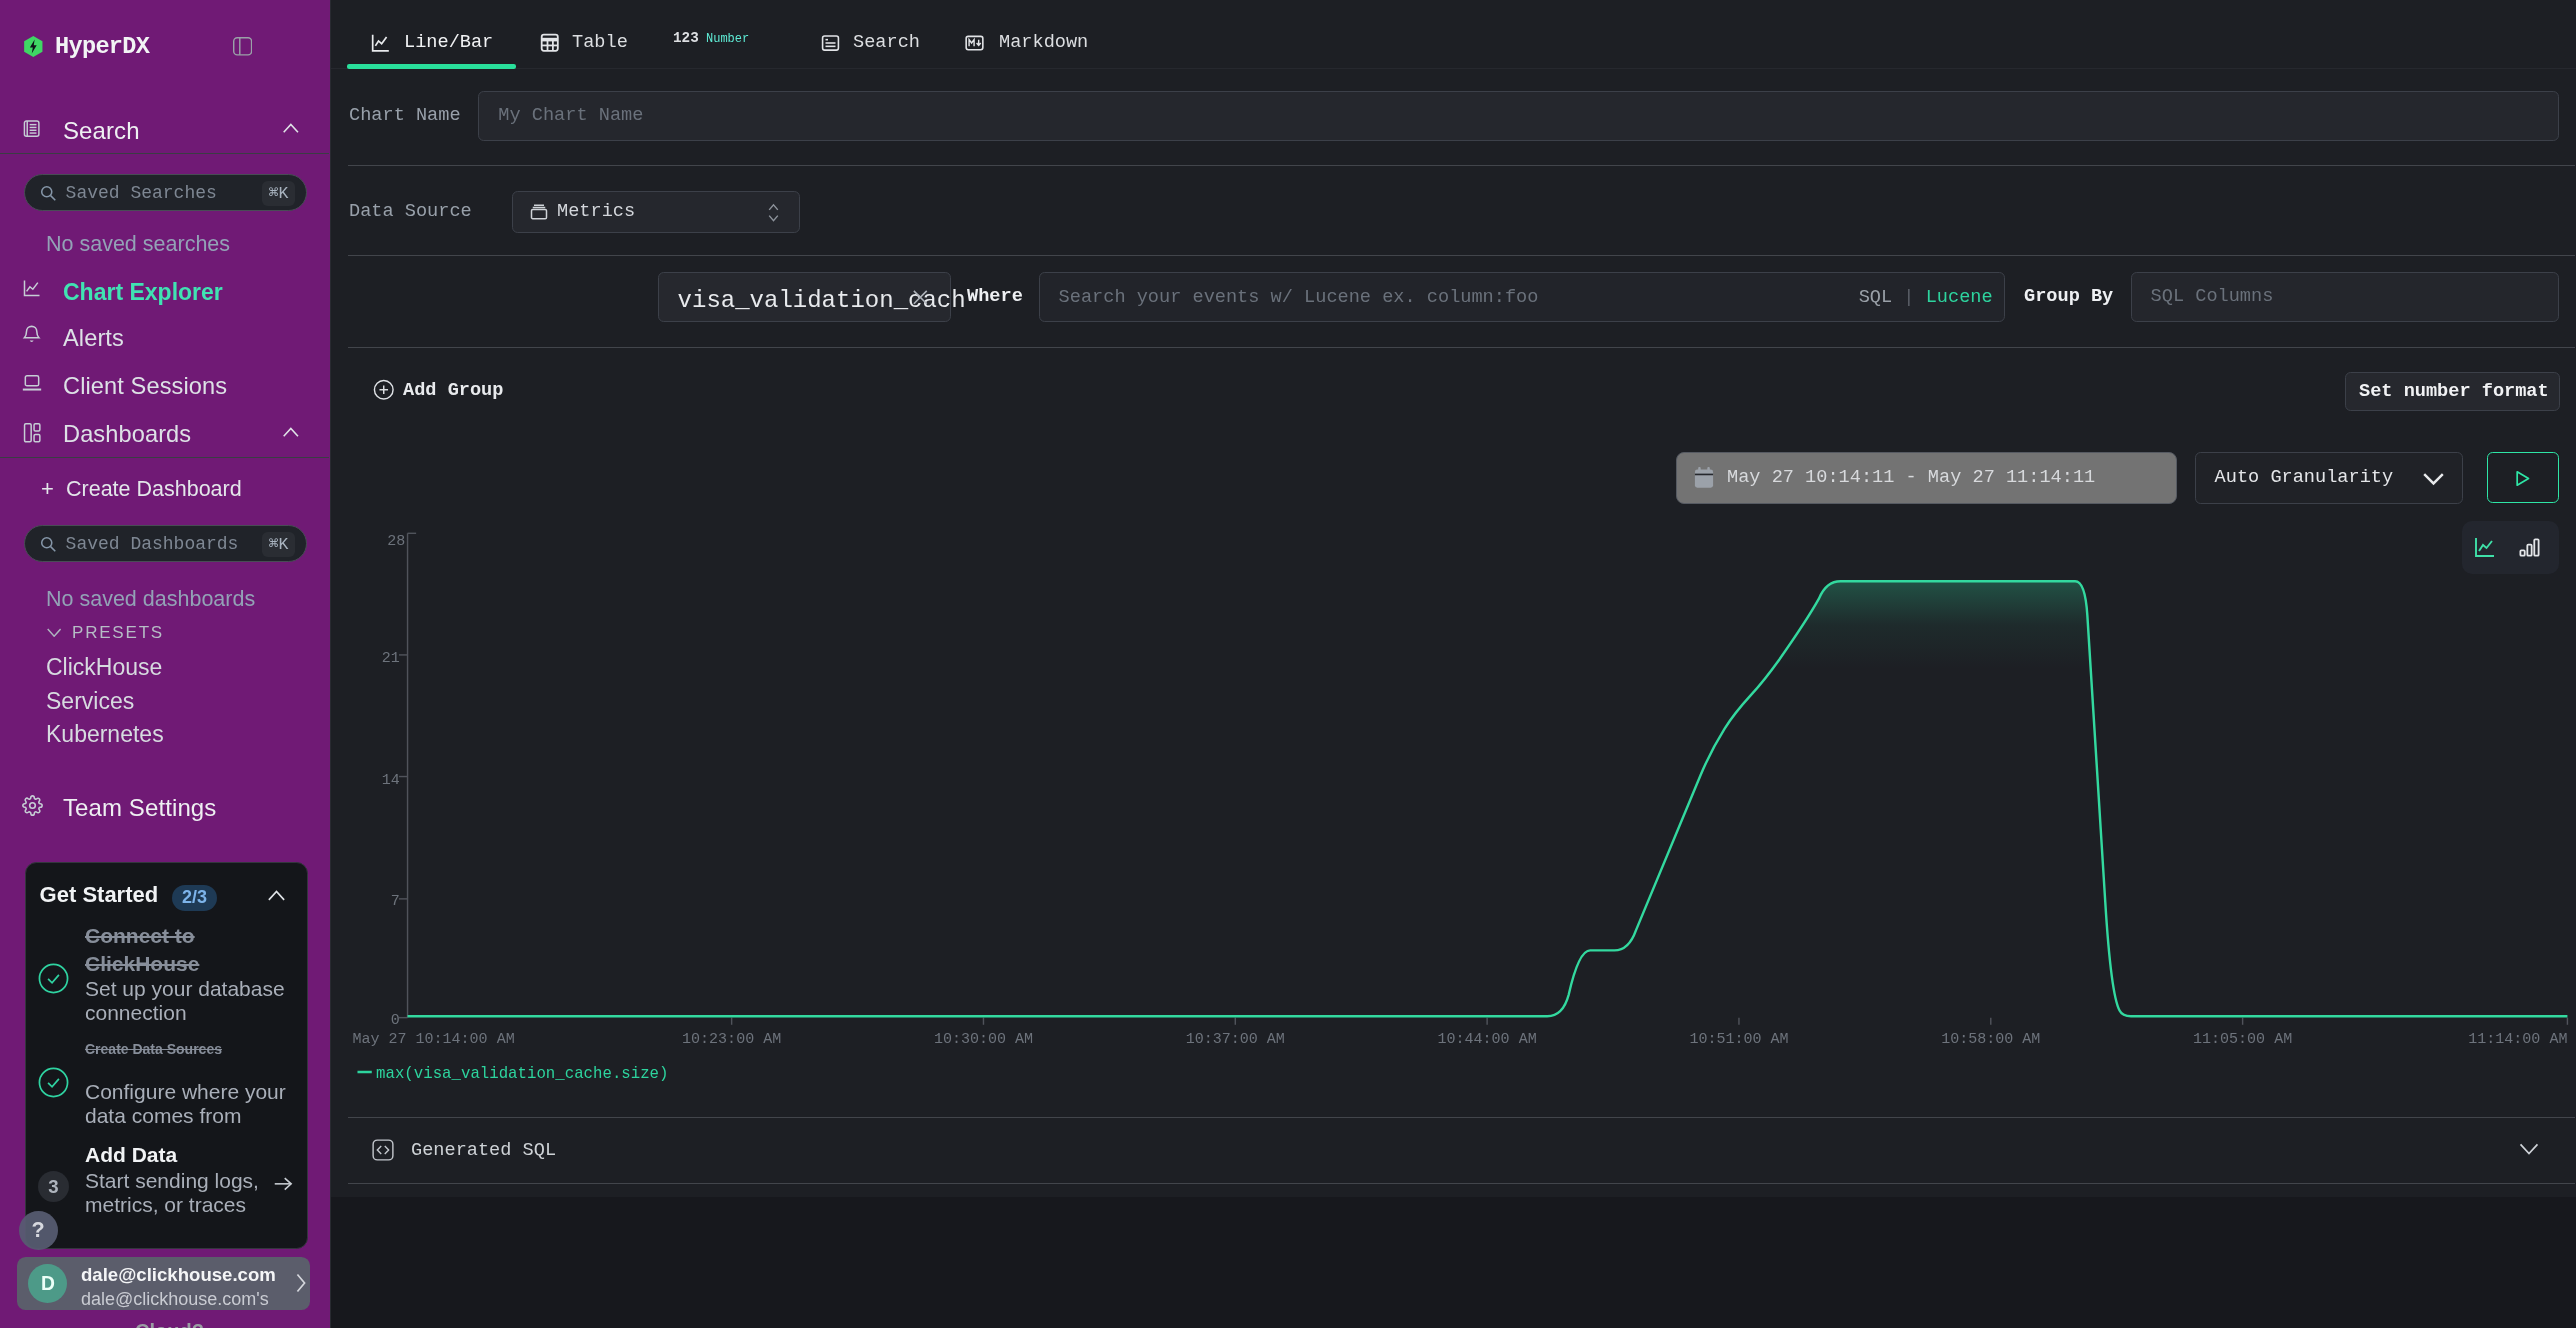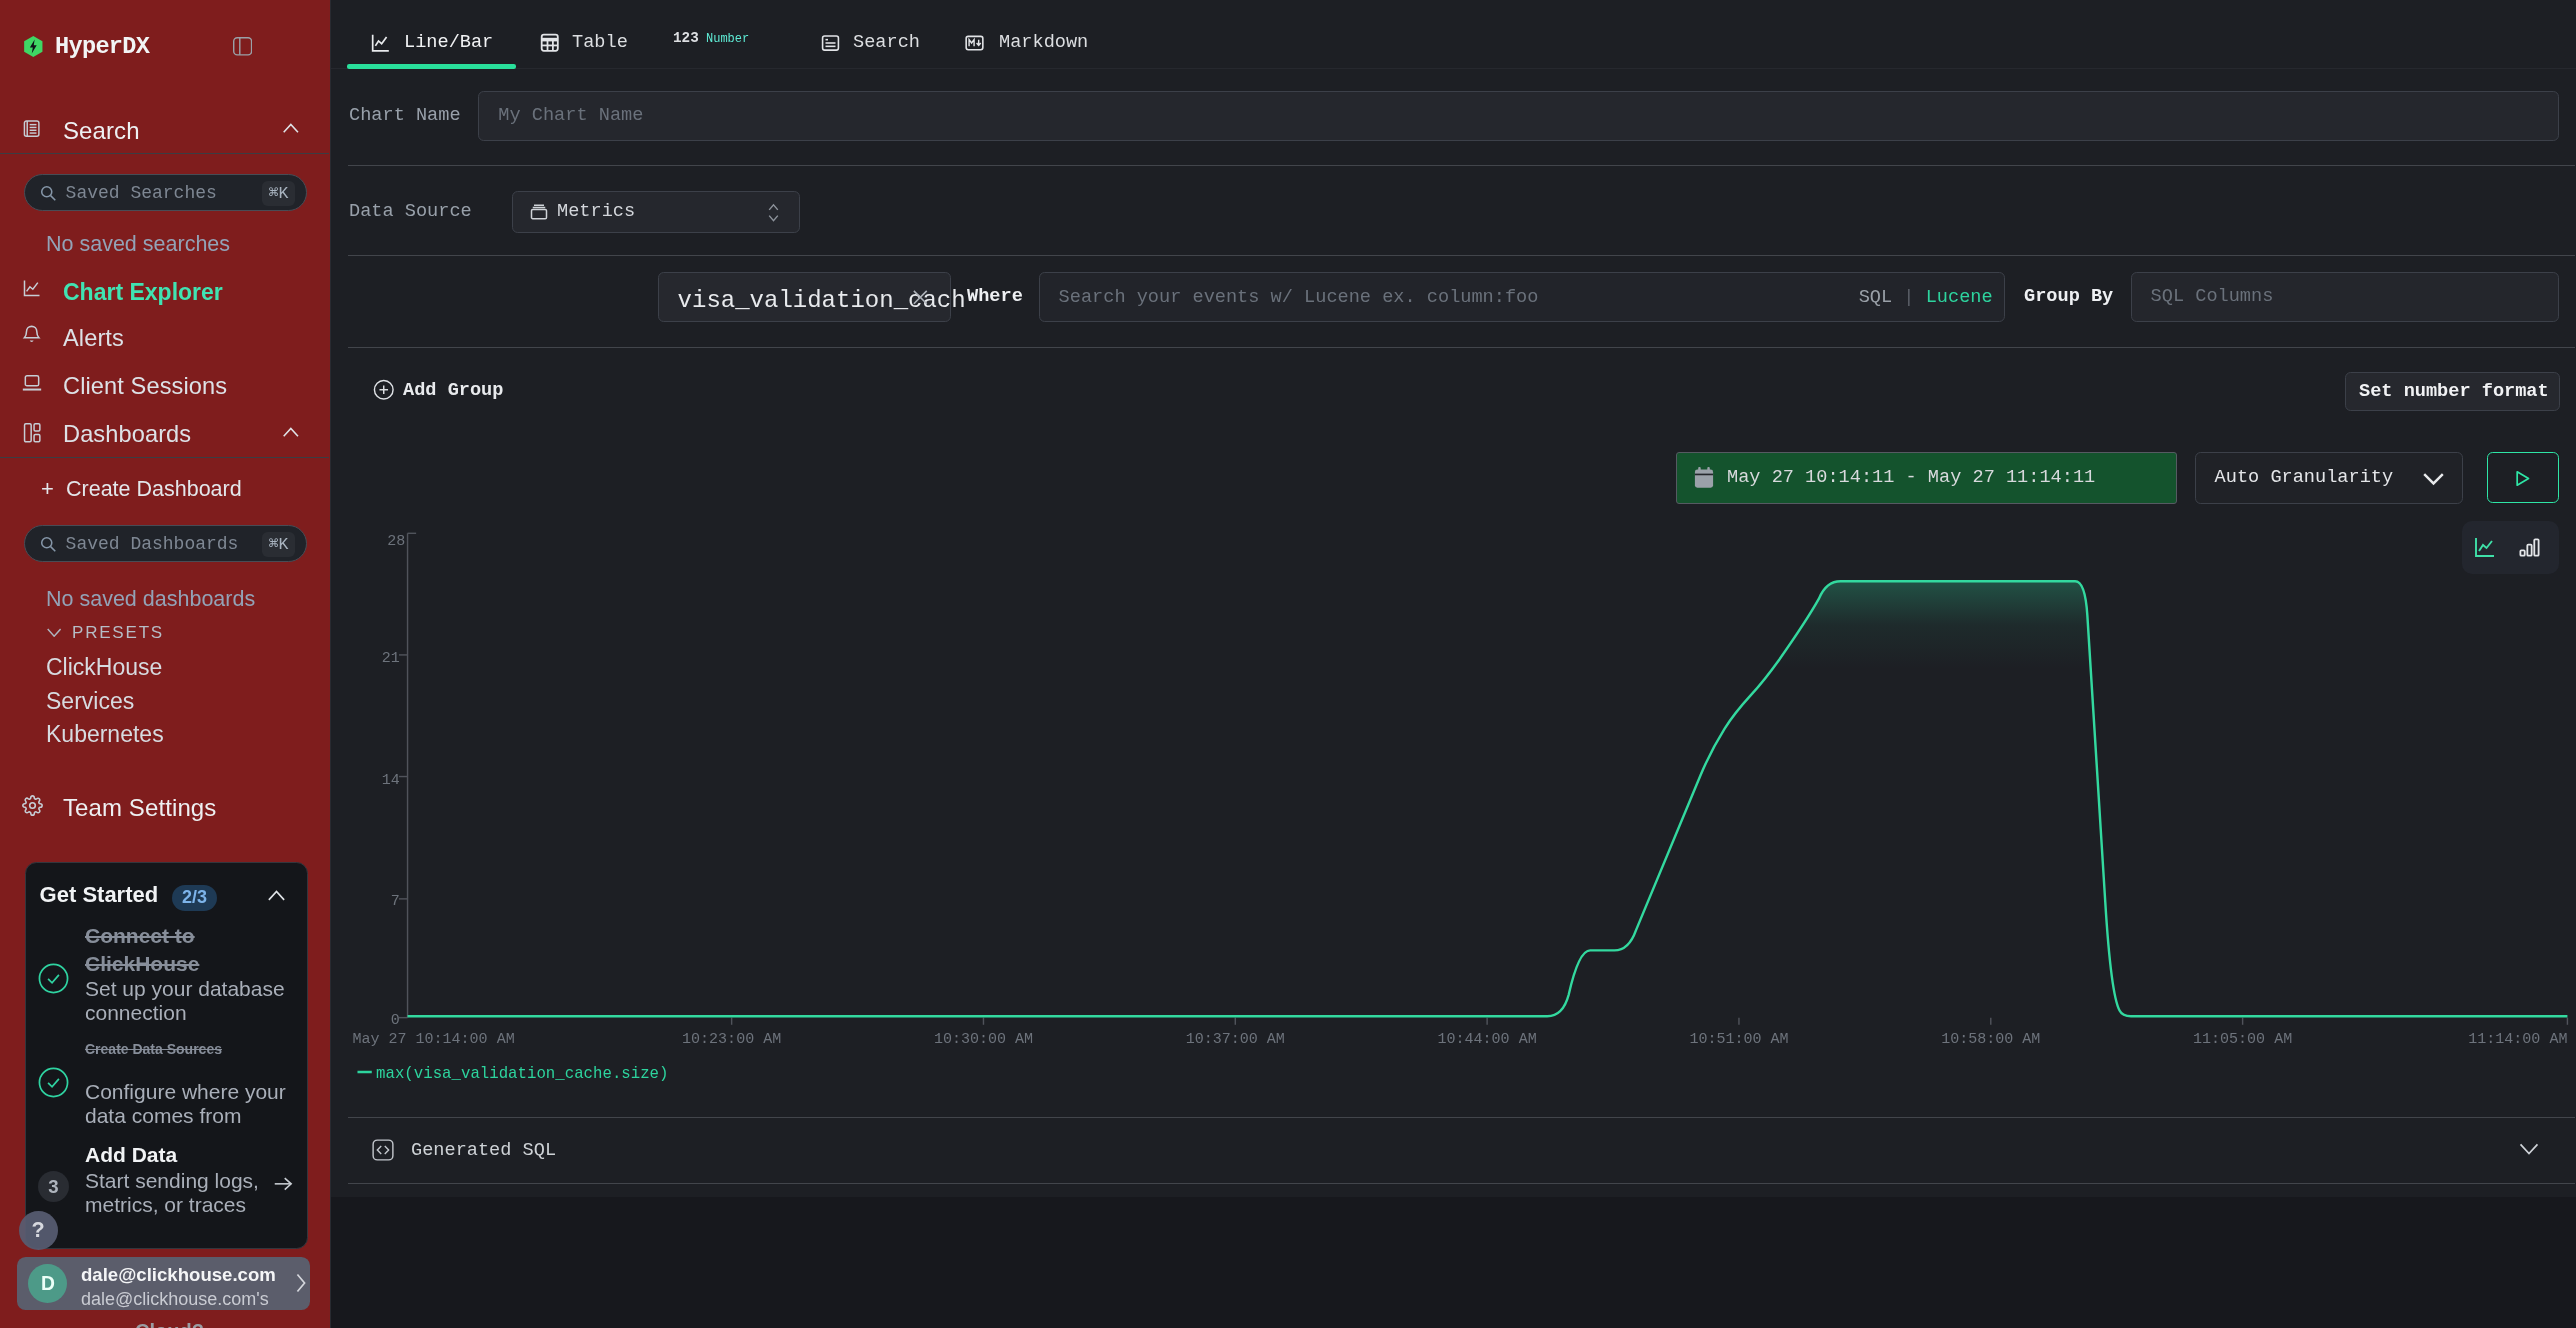"HyperDX" #sidebar { background: #7f1d1d -> #701a75 }
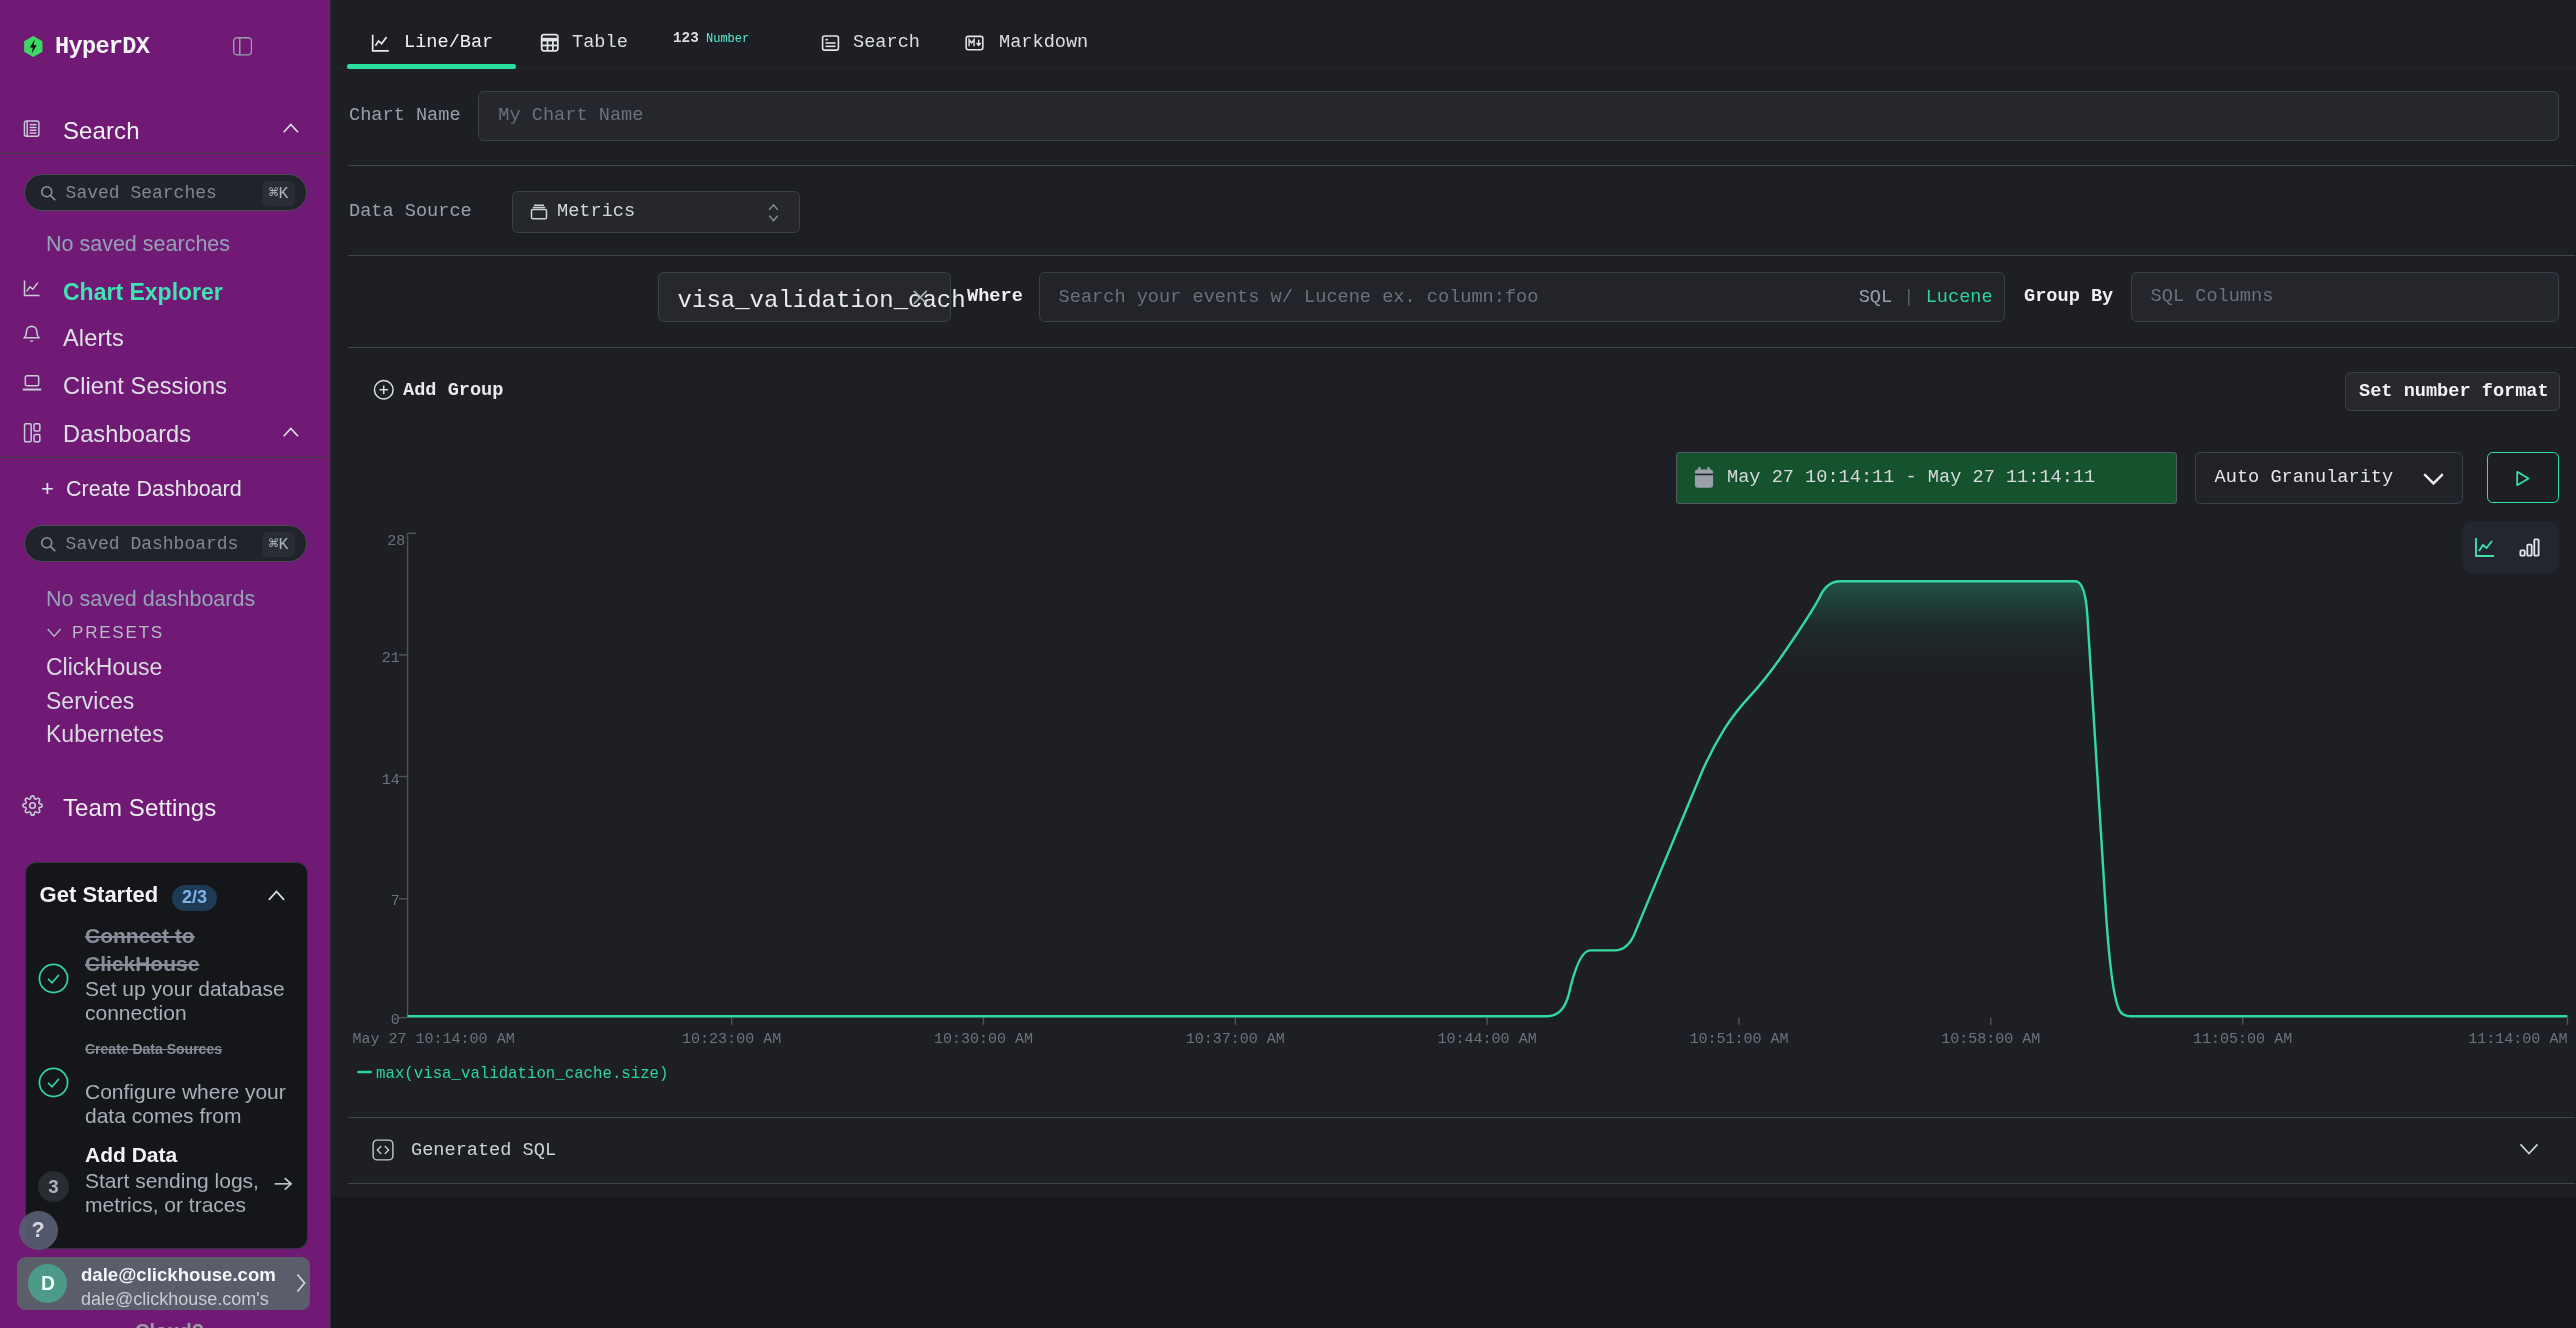"May 27 10:14:11 - May" div.abs { background: #14532d -> #737373; border-radius: 3px -> 8px }
